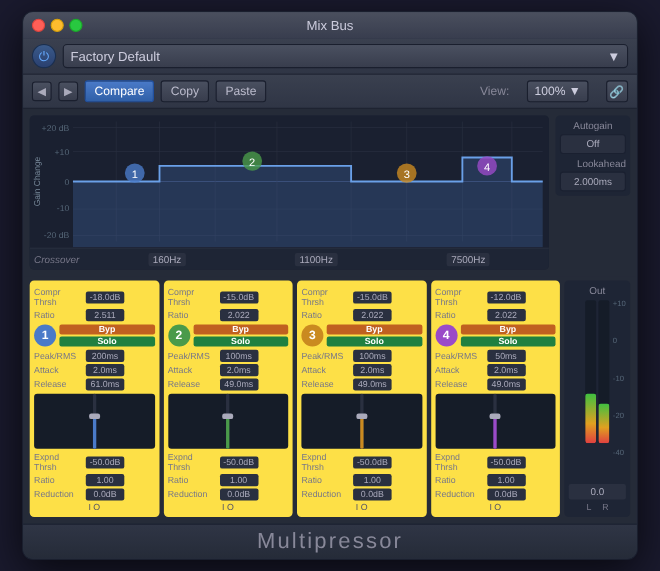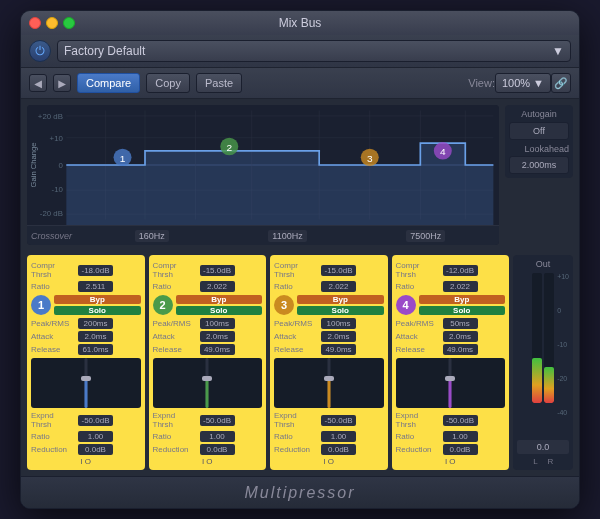"View:" .view-section { gap: 0 -> 16px }
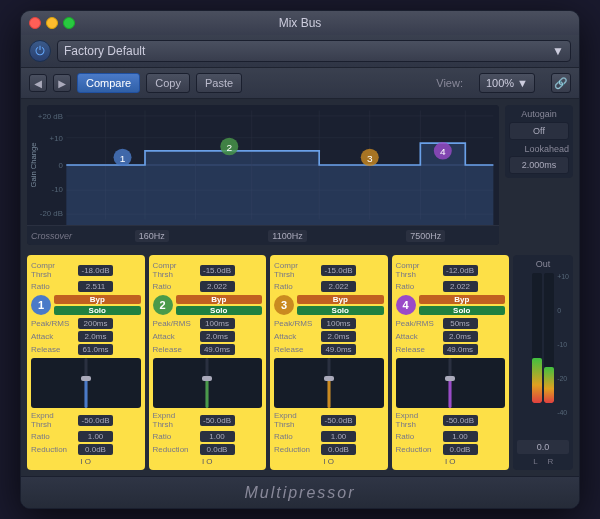"Multipressor" .plugin-name { font-size: 16px -> 20px; font-style: italic -> none }
